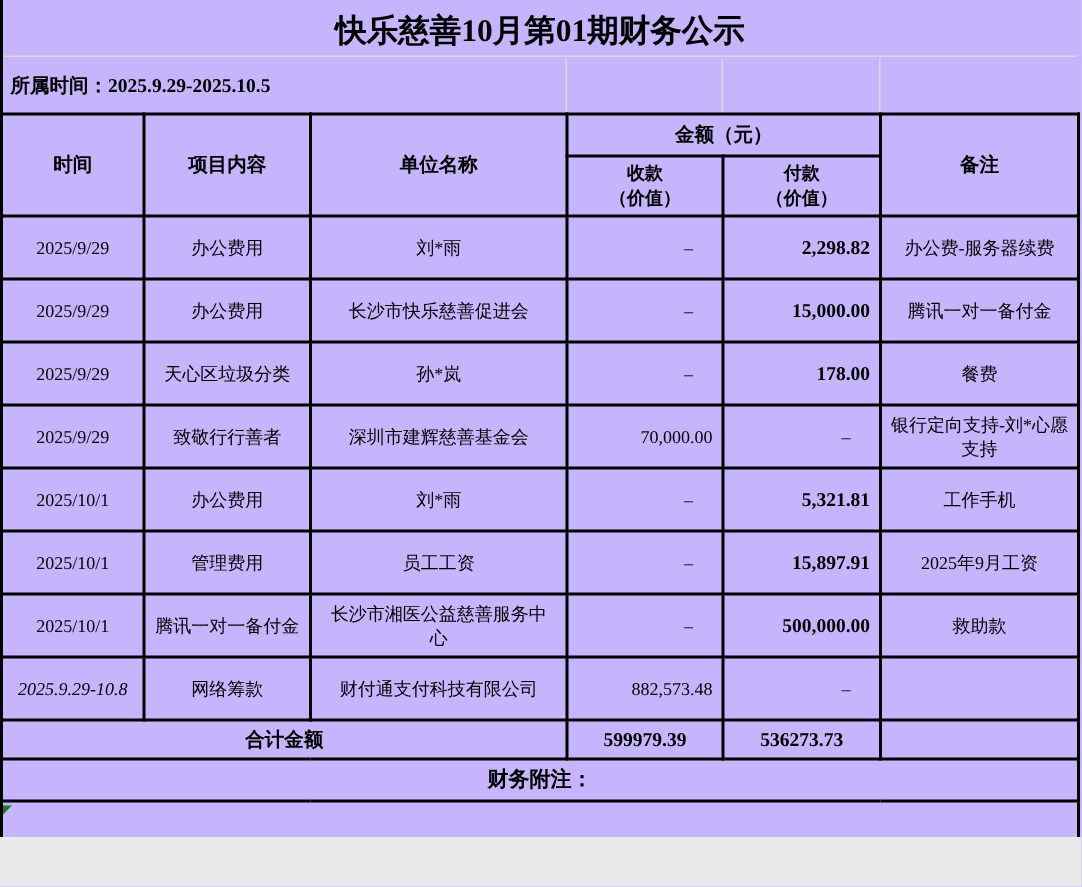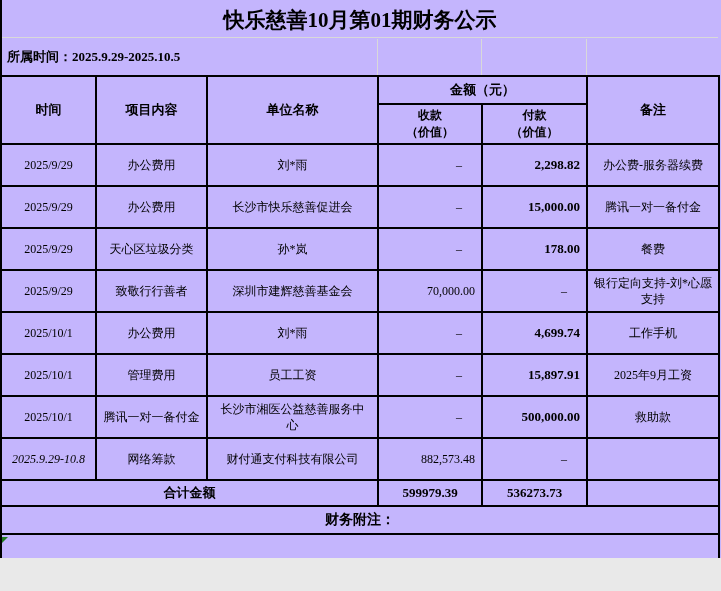"4,699.74" td.num { text: 4,699.74 -> 5,321.81 }
